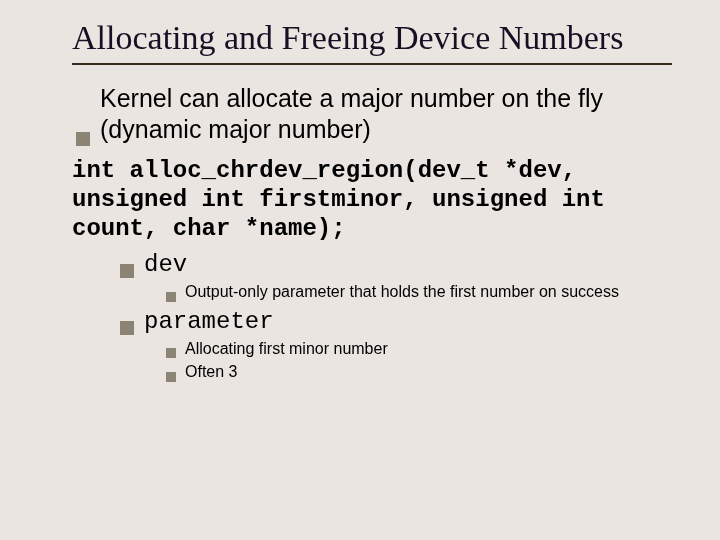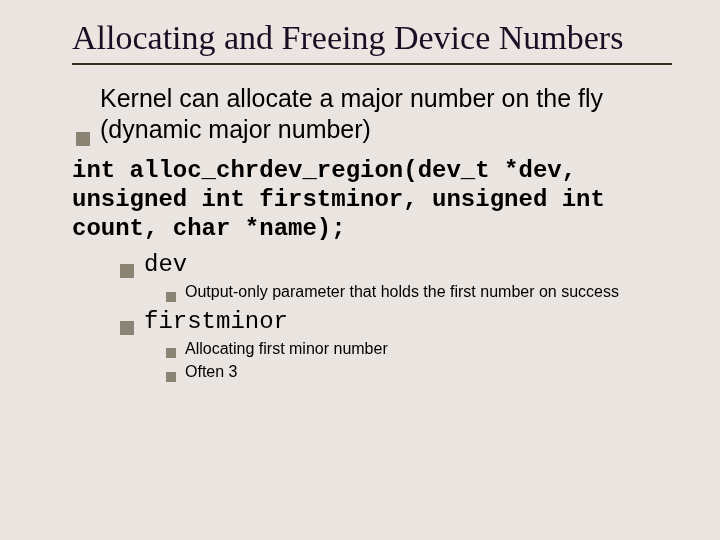"firstminor" div.monob { text: firstminor -> parameter }
